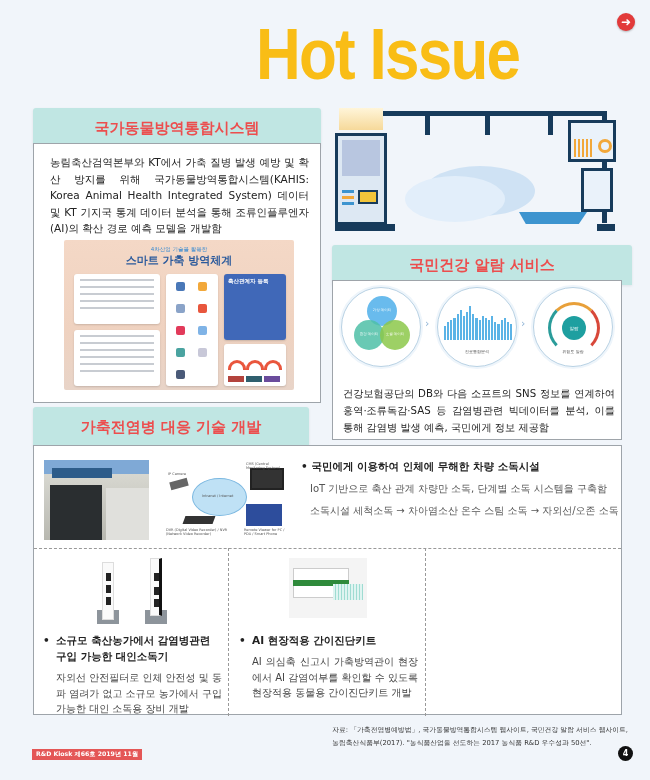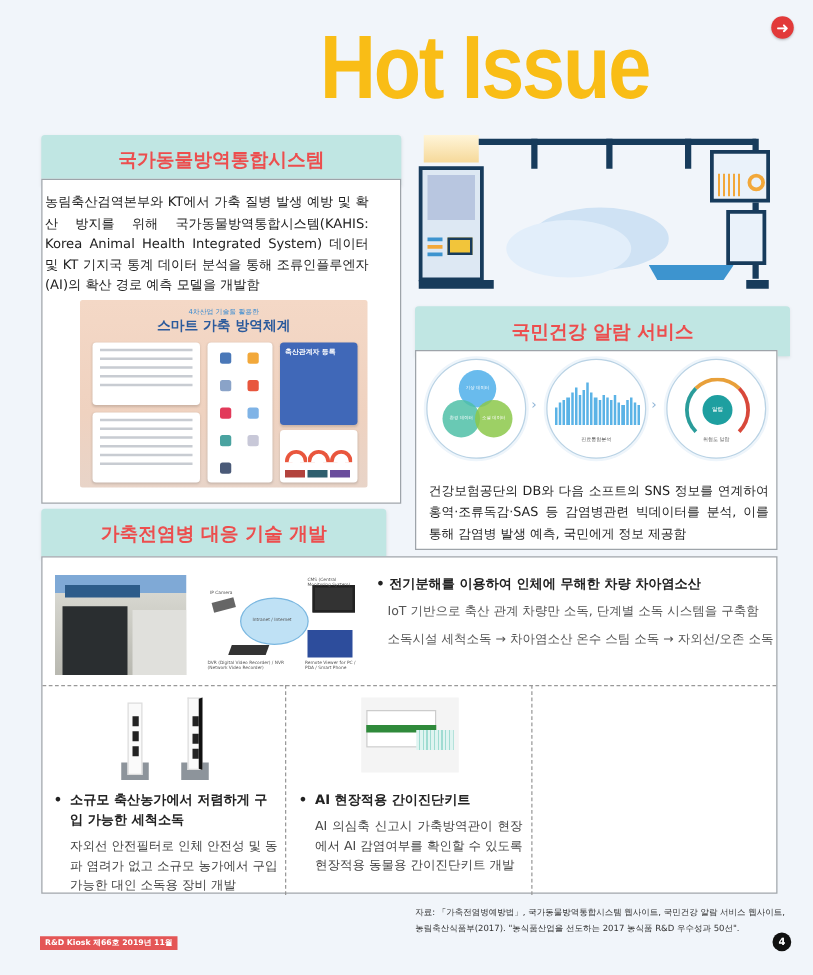"농림축산검역본부와 KT에서 가축 질병 발생" .s1-text { left: 2px -> 16px }
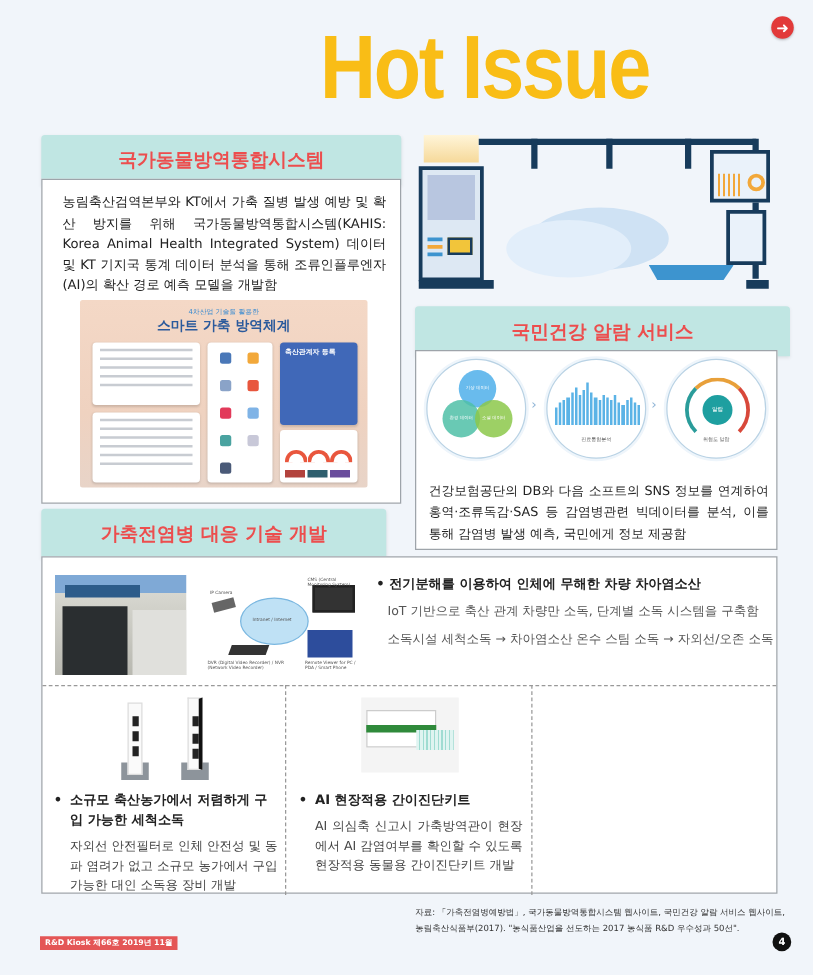"전기분해를 이용하여 인체에 무해한 차량" span { text: 전기분해를 이용하여 인체에 무해한 차량 차아염소산 -> 국민에게 이용하여 인체에 무해한 차량 소독시설 }
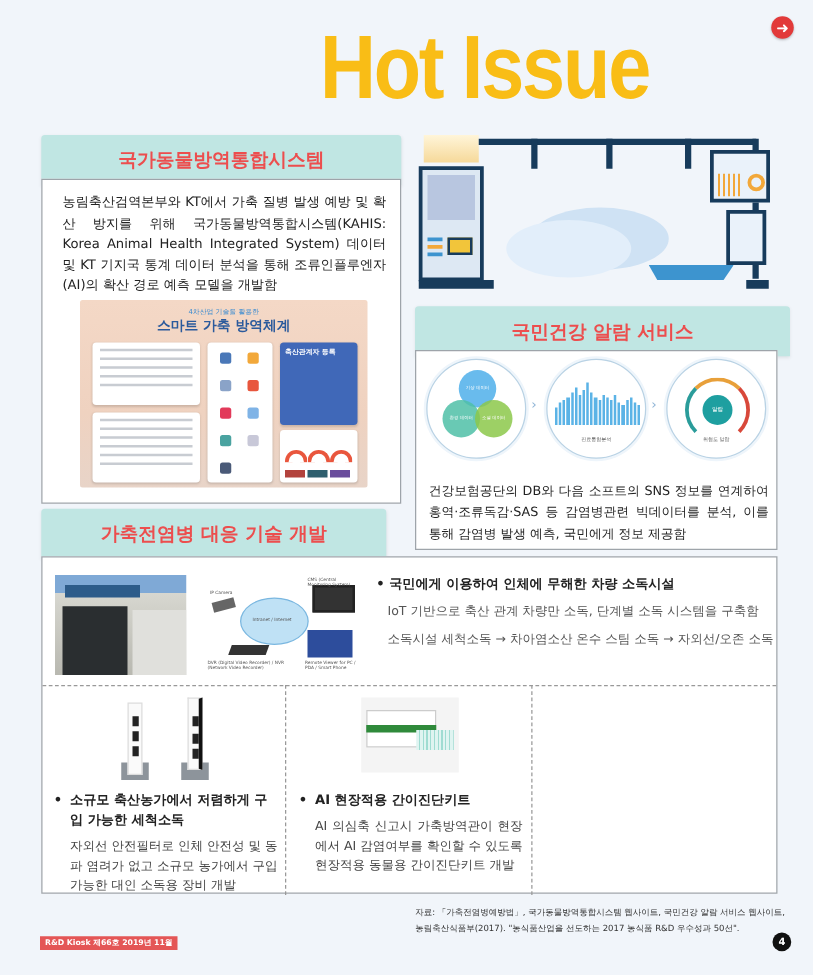"소규모 축산농가에서 저렴하게 구입 가능한" span { text: 저렴하게 구입 가능한 세척소독 -> 감염병관련 구입 가능한 대인소독기 }
